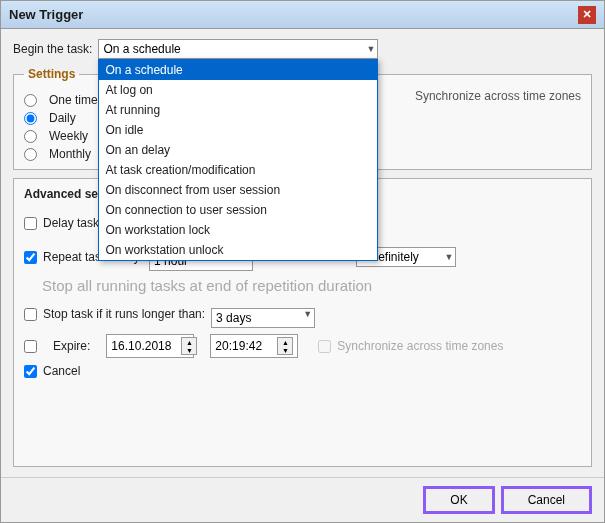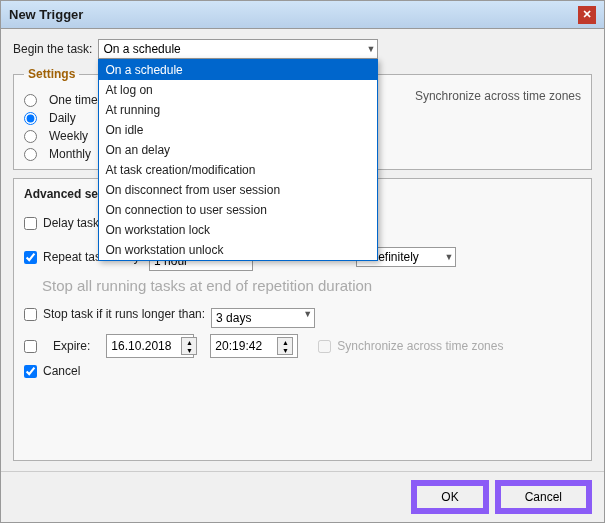"OK" .footer-btn { border: 6px solid #8b5cf6 -> 3px solid #8b5cf6 }
